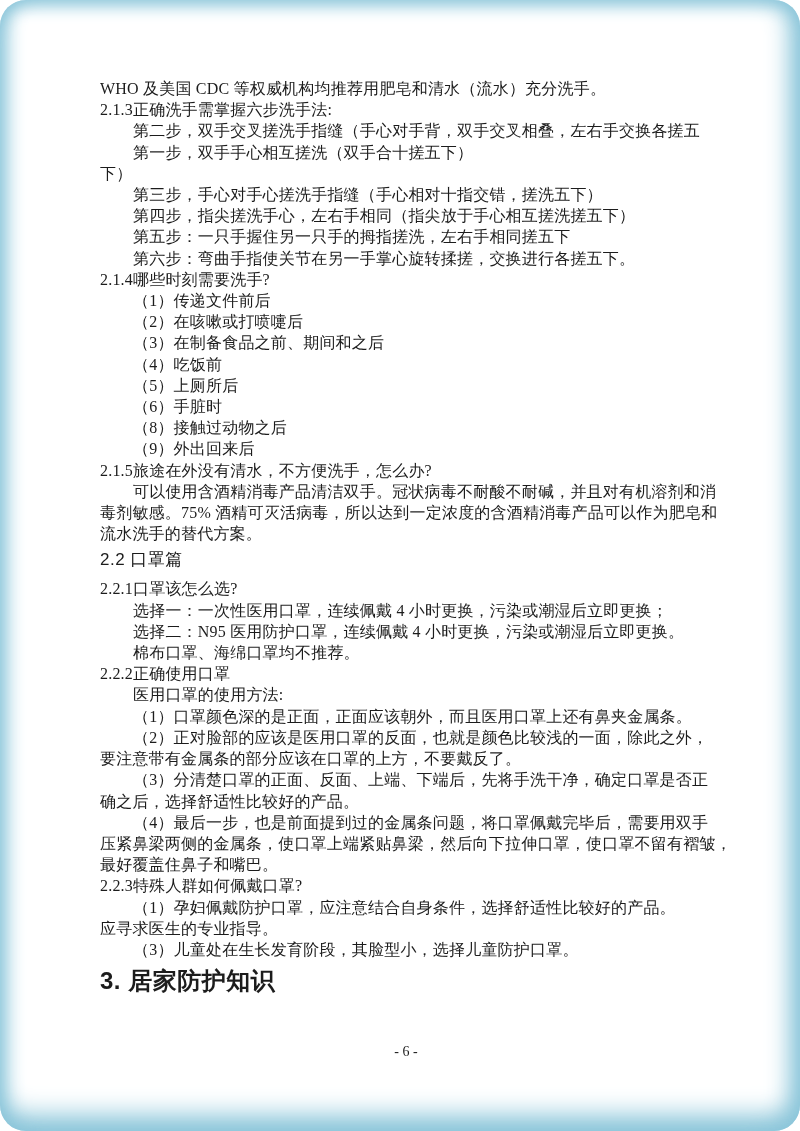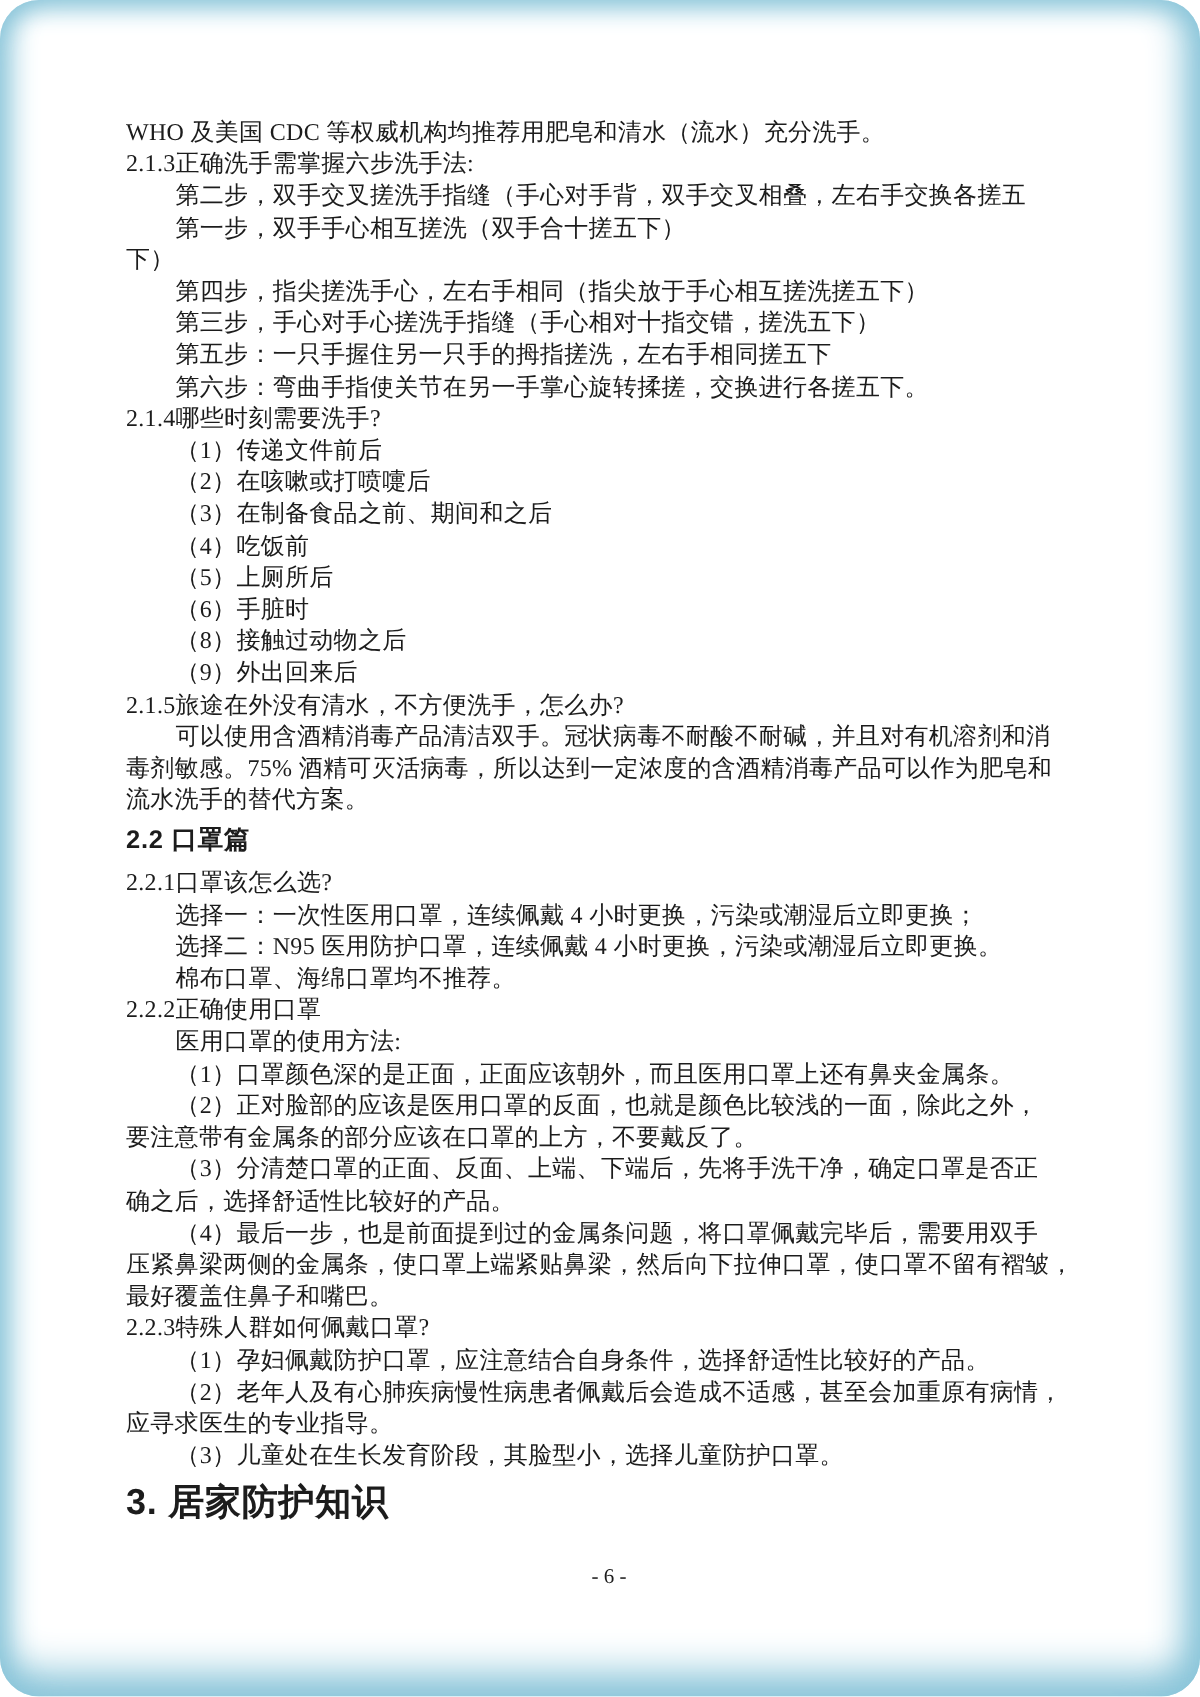"WHO 及美国 CDC 等权威机构均推荐用肥皂和清水（流水）充分洗手。" .content { left: 84px -> 100px }
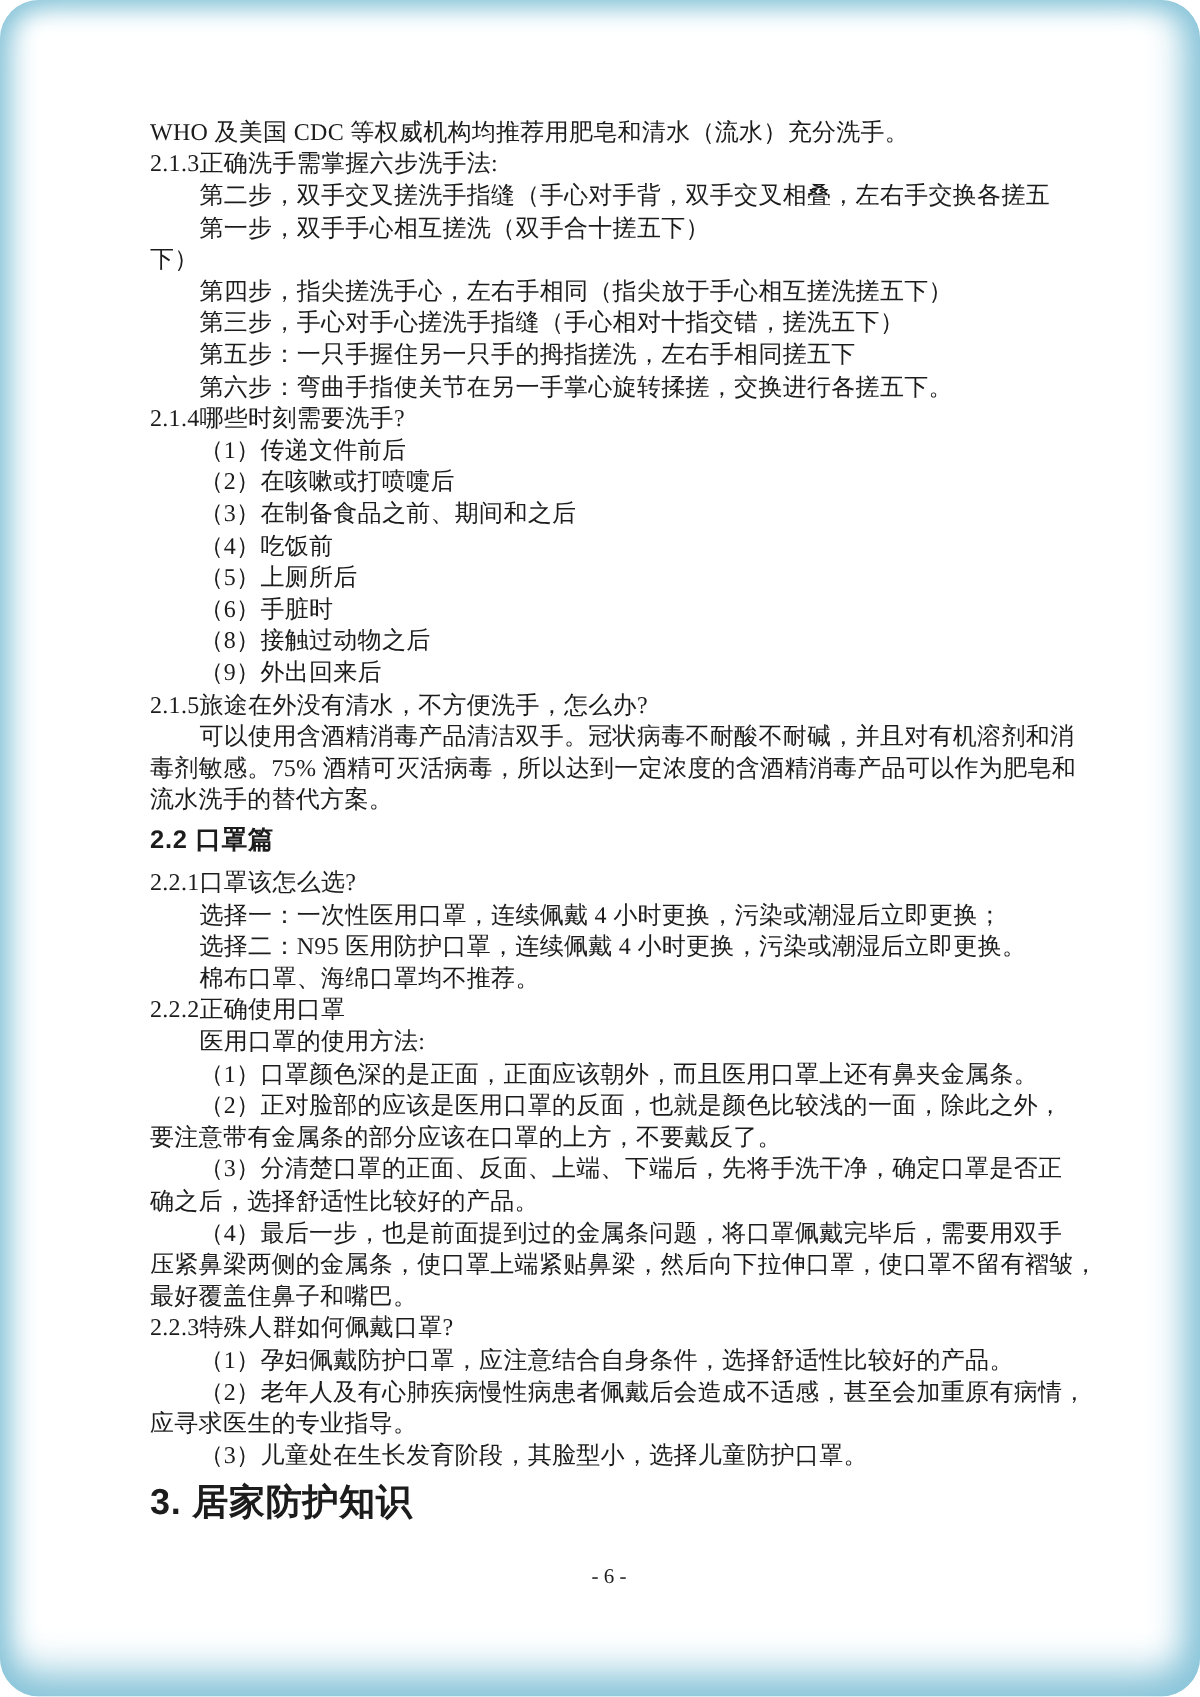"第四步，指尖搓洗手心，左右手相同（指尖放于手心相互搓洗搓五下）" div.line { order: before "第三步，手心对手心搓洗手指缝（手心相对十指交错，搓洗五下）" -> after "第三步，手心对手心搓洗手指缝（手心相对十指交错，搓洗五下）" }
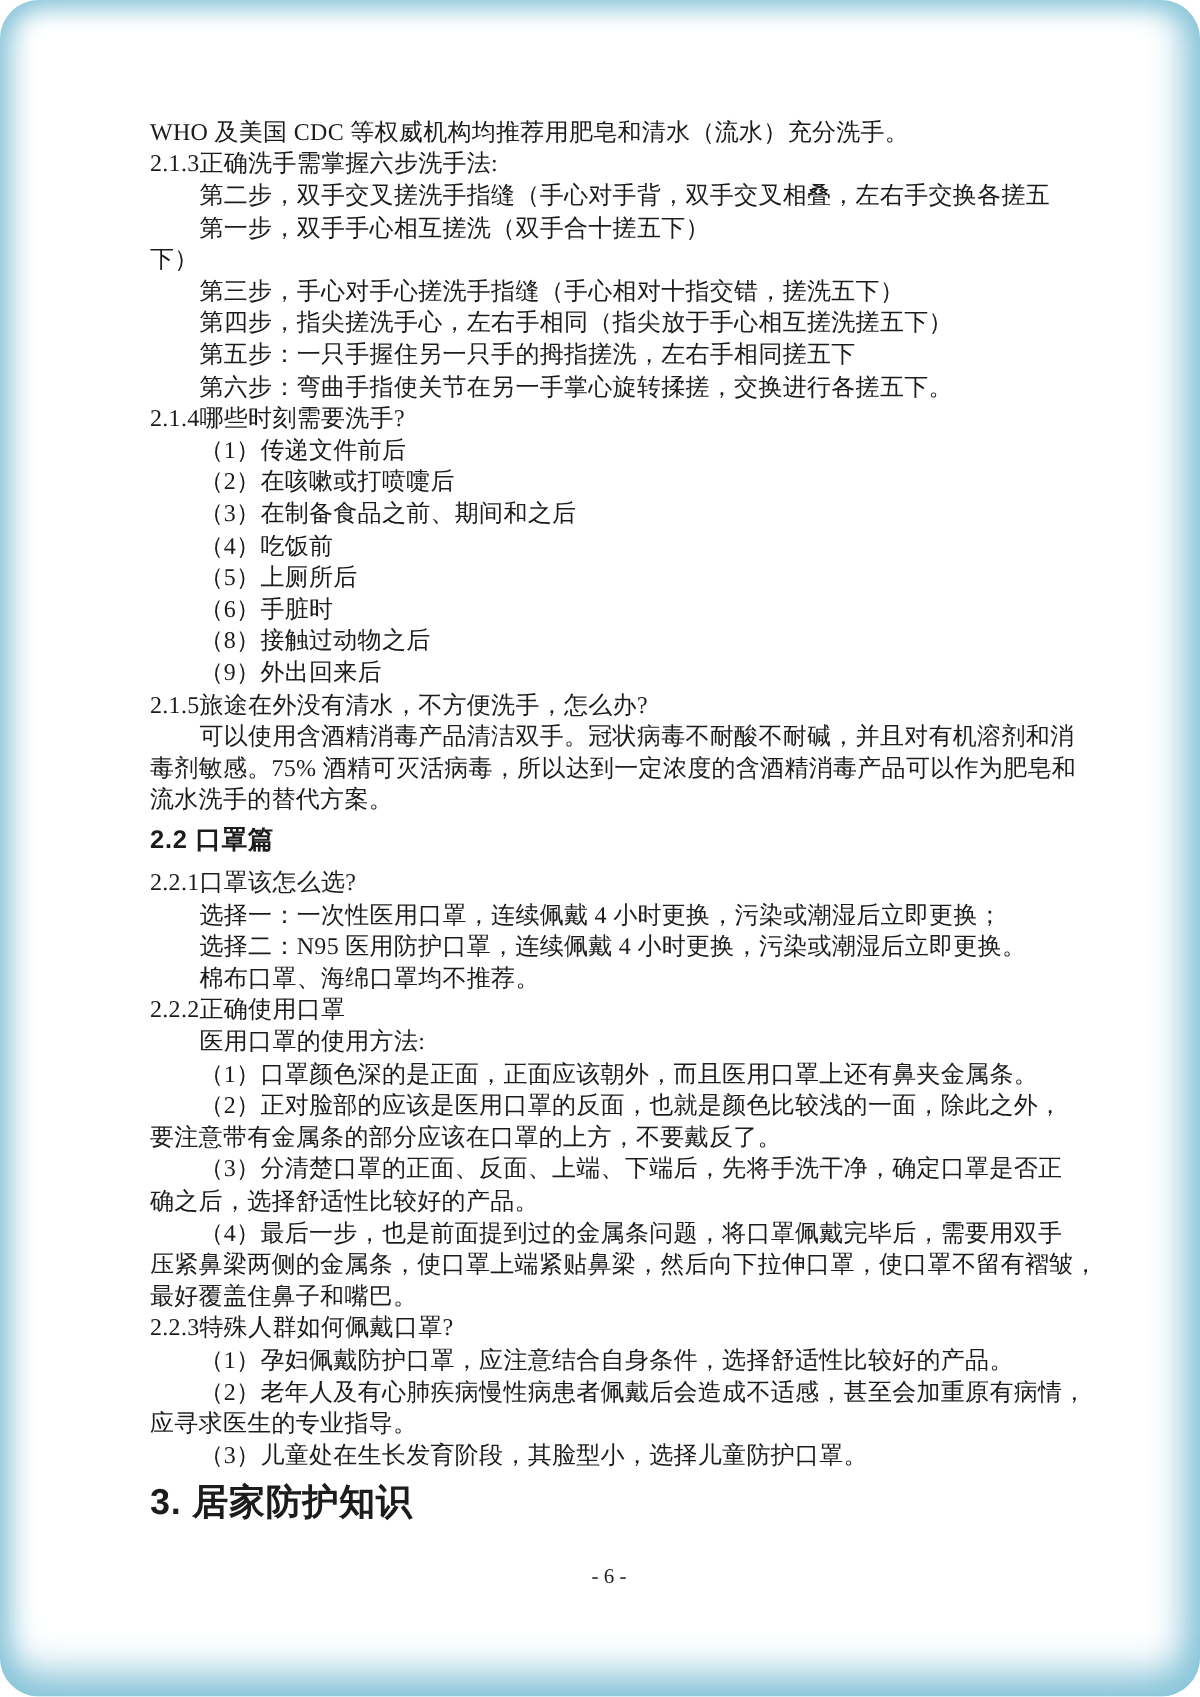"2.2 口罩篇" .line.heading2 { font-weight: bold -> normal }
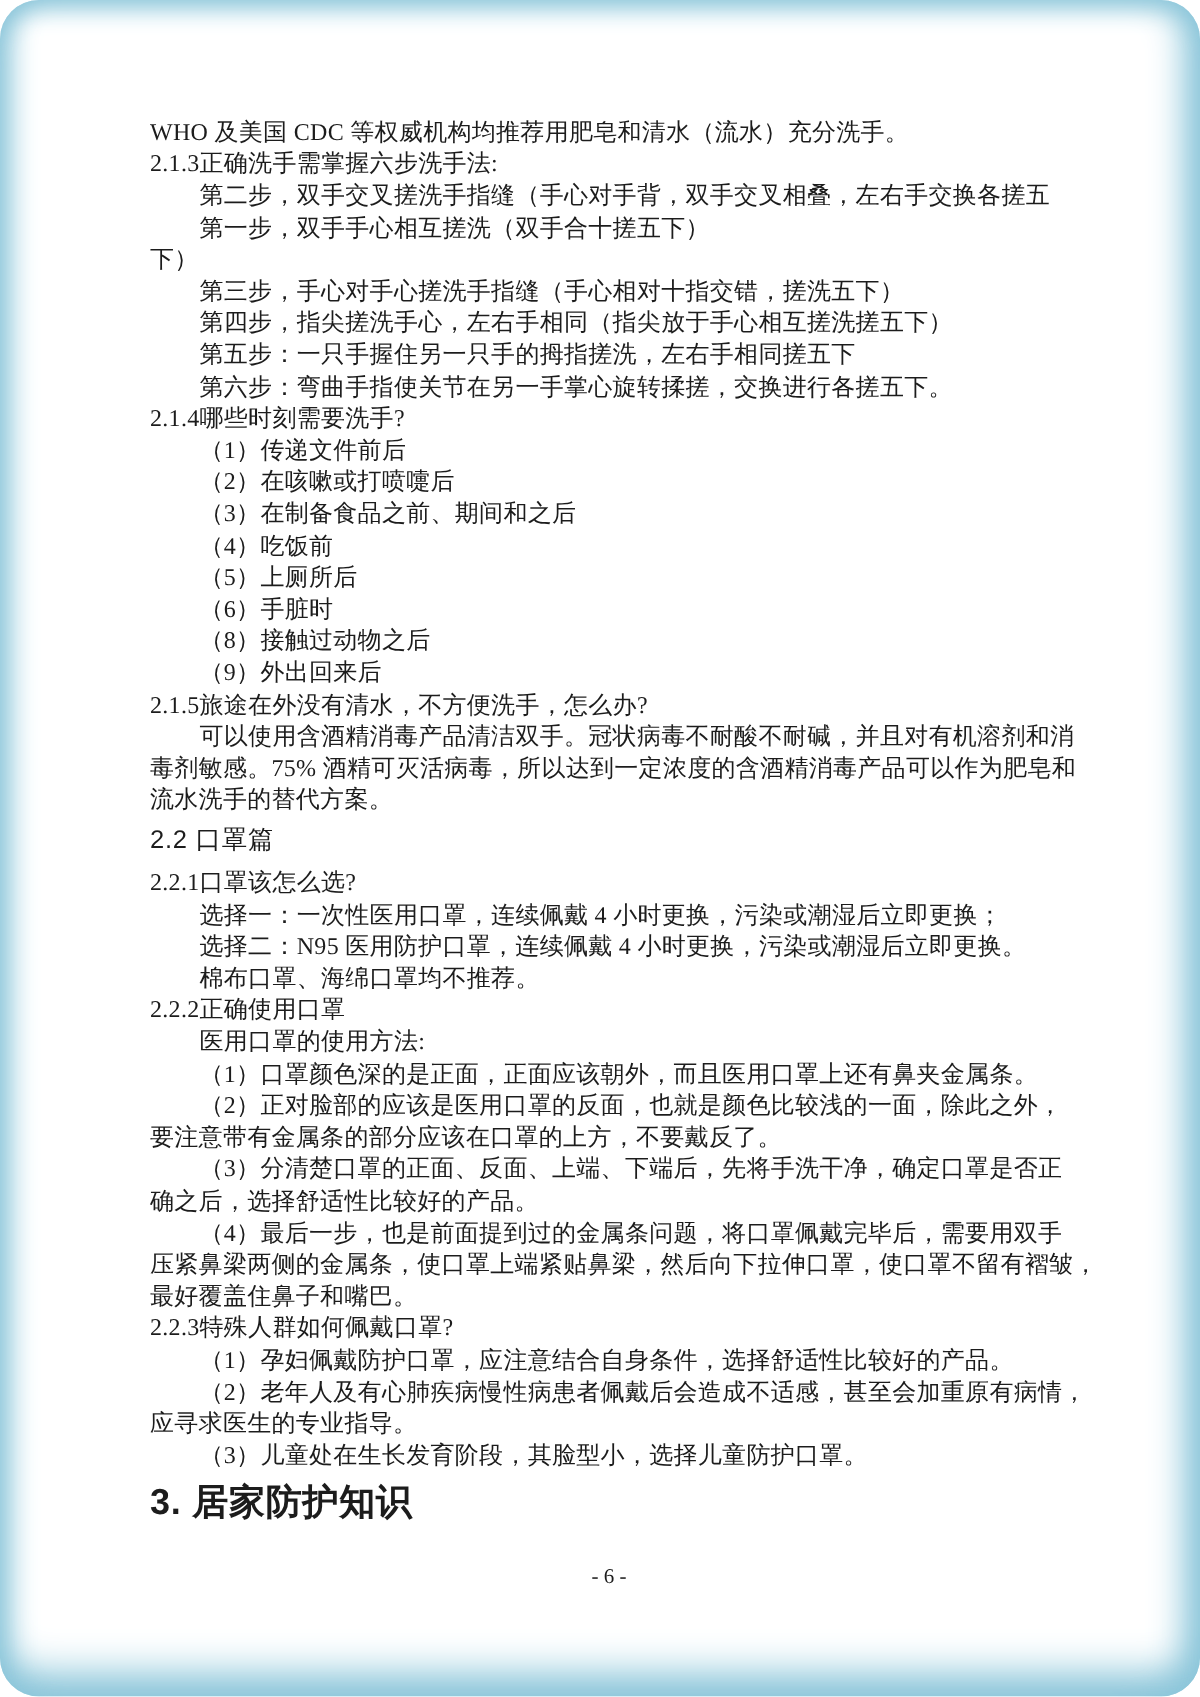"（2）老年人及有心肺疾病慢性病患者佩戴后会造成不适感，甚至会加重原有病情，" div.line { html: <div>（2）老年人及有心肺疾病慢性病患者佩戴后会造成不适感，甚至会加重原有病情，</div> -> none }
